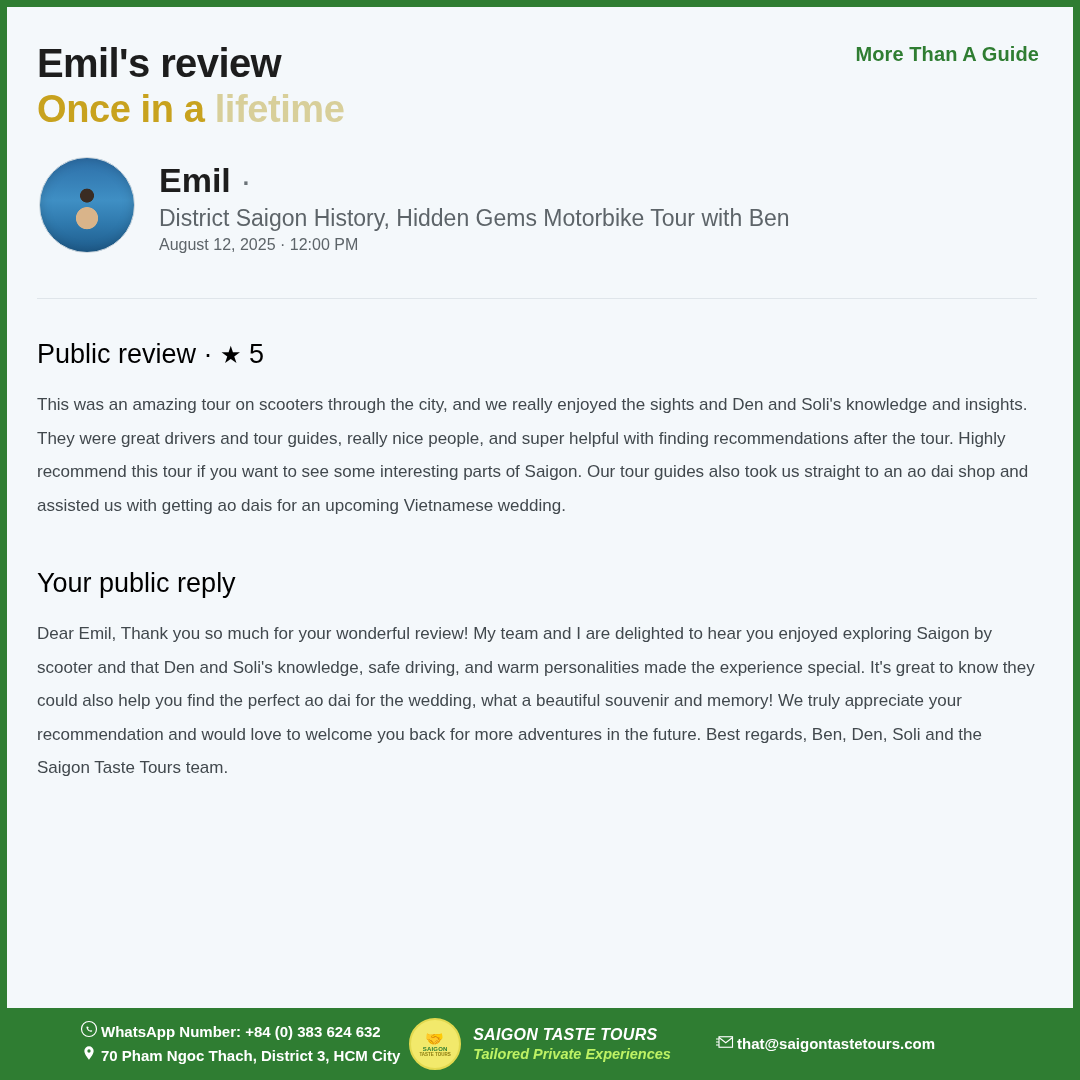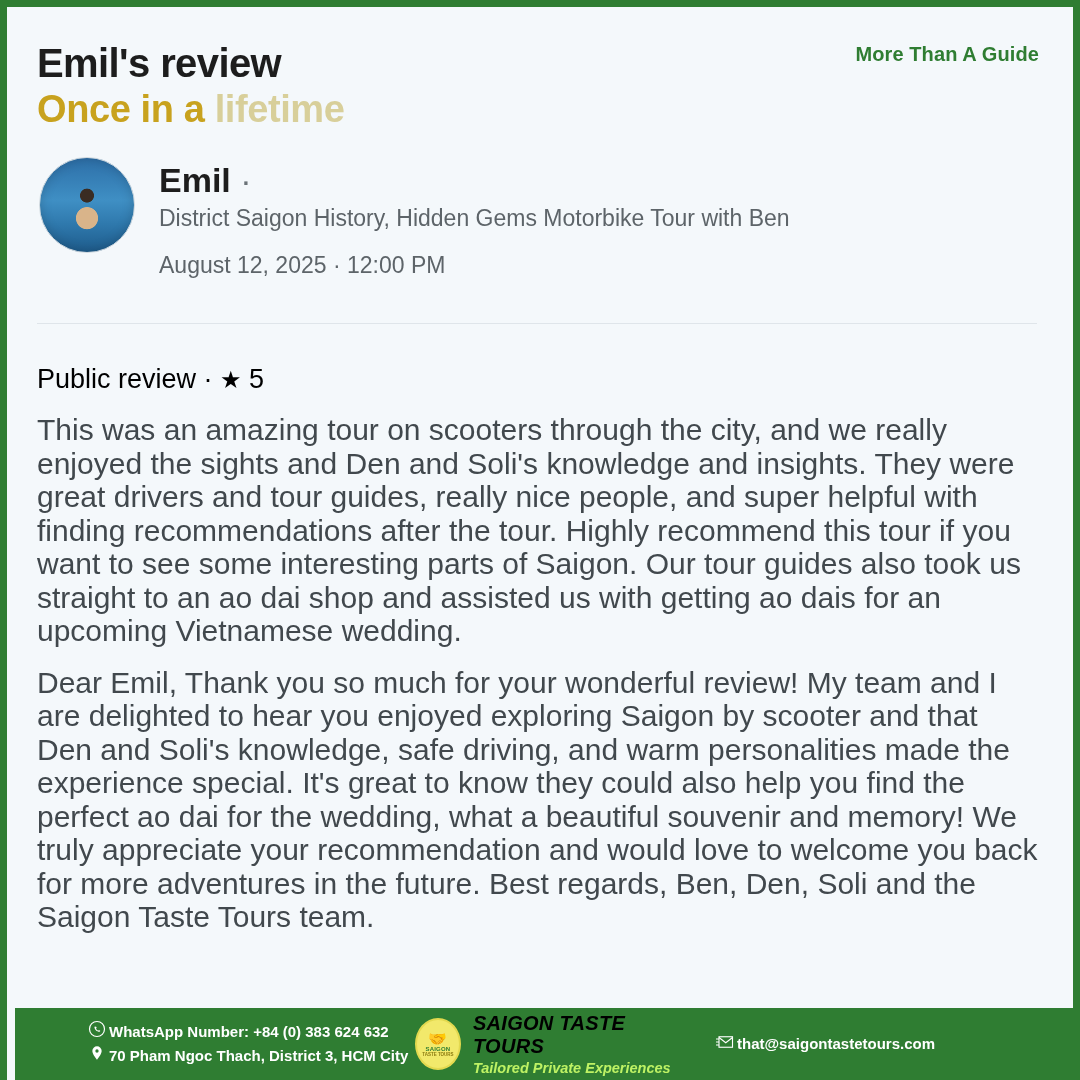"August 12, 2025 · 12:00" .review-date { font-size: 23px -> 16px; margin-top: 20px -> 4px }
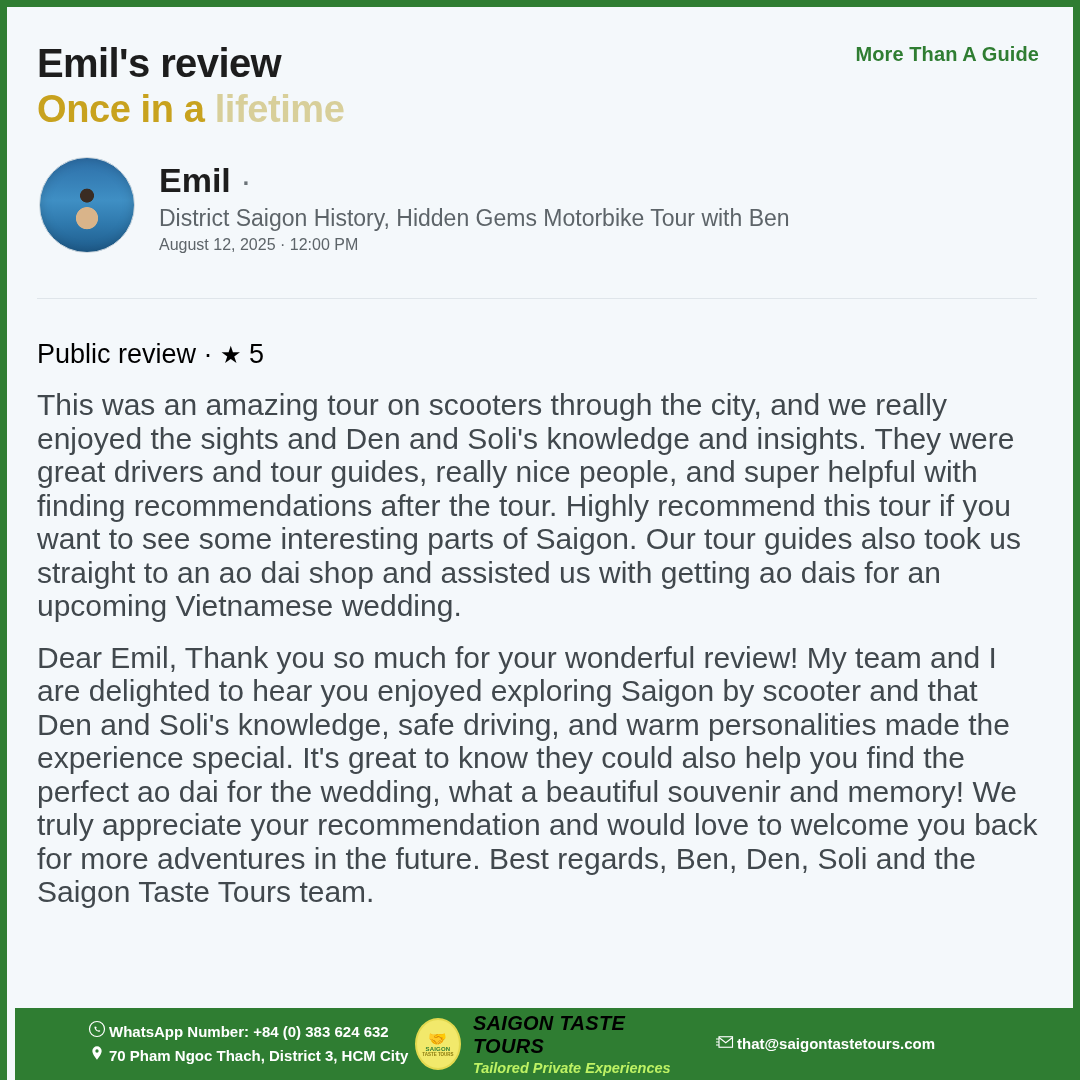"This was an amazing tour" .body-text { font-size: 30px -> 17px }
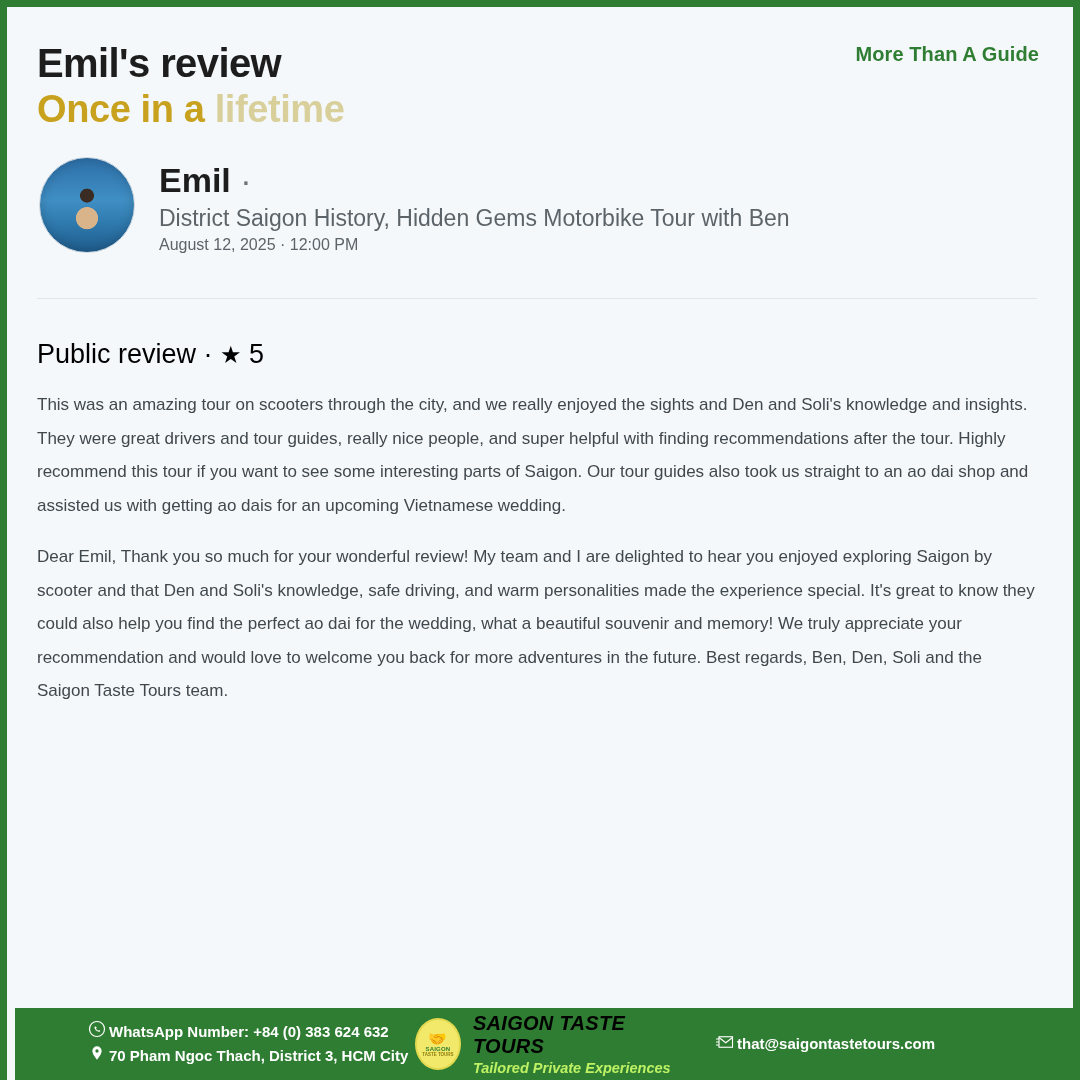"Your public reply" div.section-head { html: none -> <div>Your public reply</div> }
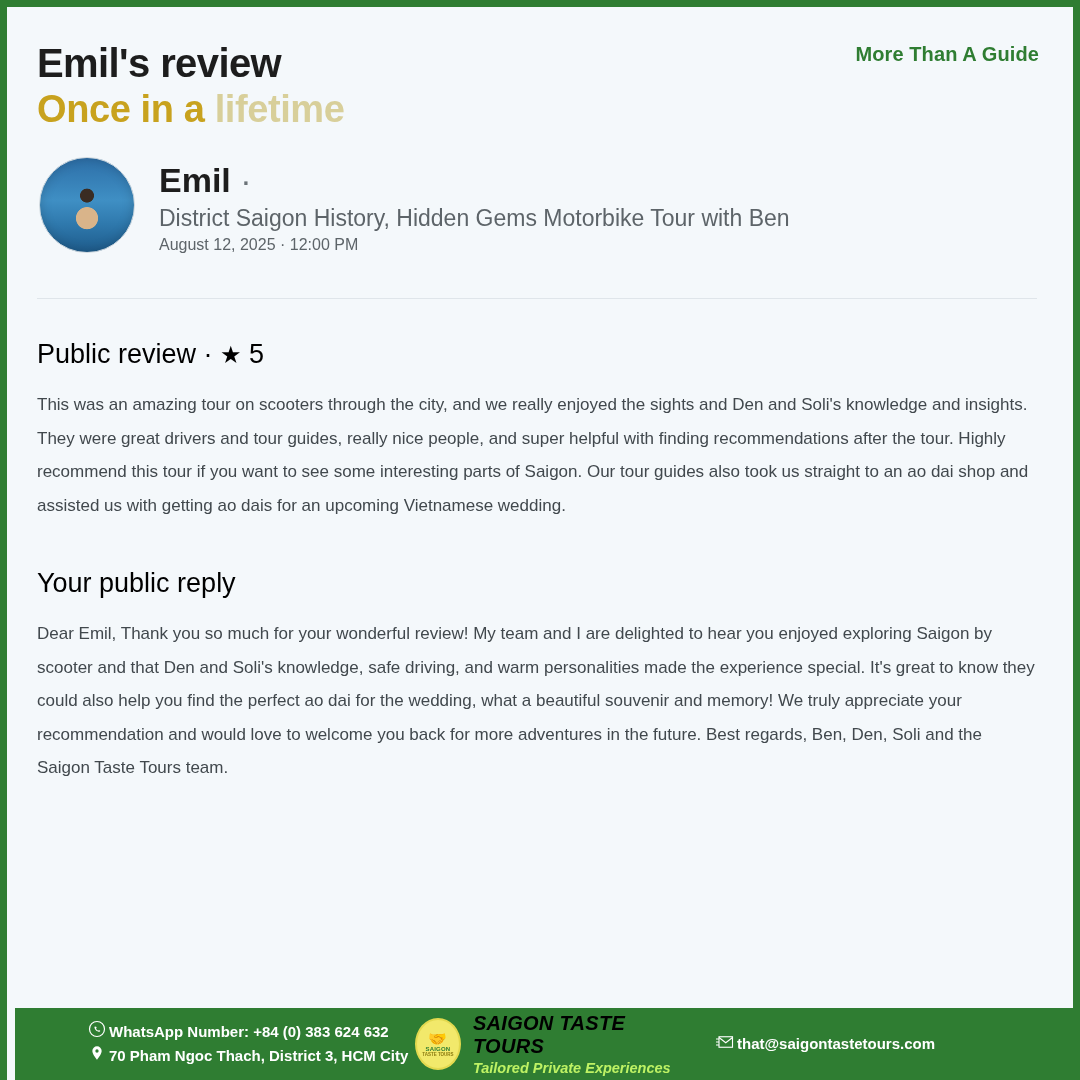"WhatsApp Number: +84 (0) 383" .footer { left: 8px -> 0 }
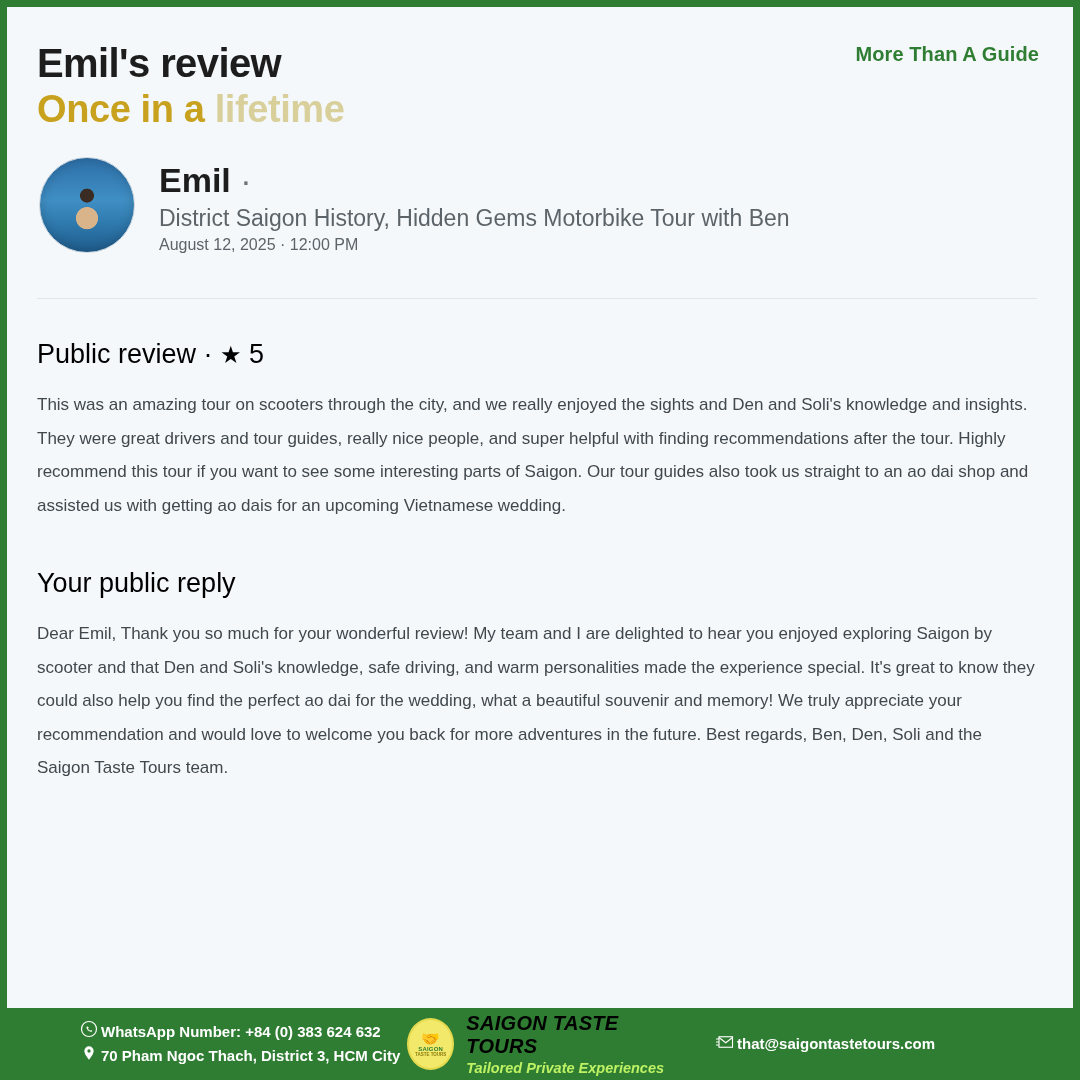"SAIGON TASTE TOURS" .brand-lines .b1 { color: #000000 -> #ffffff; font-size: 20px -> 16px }
